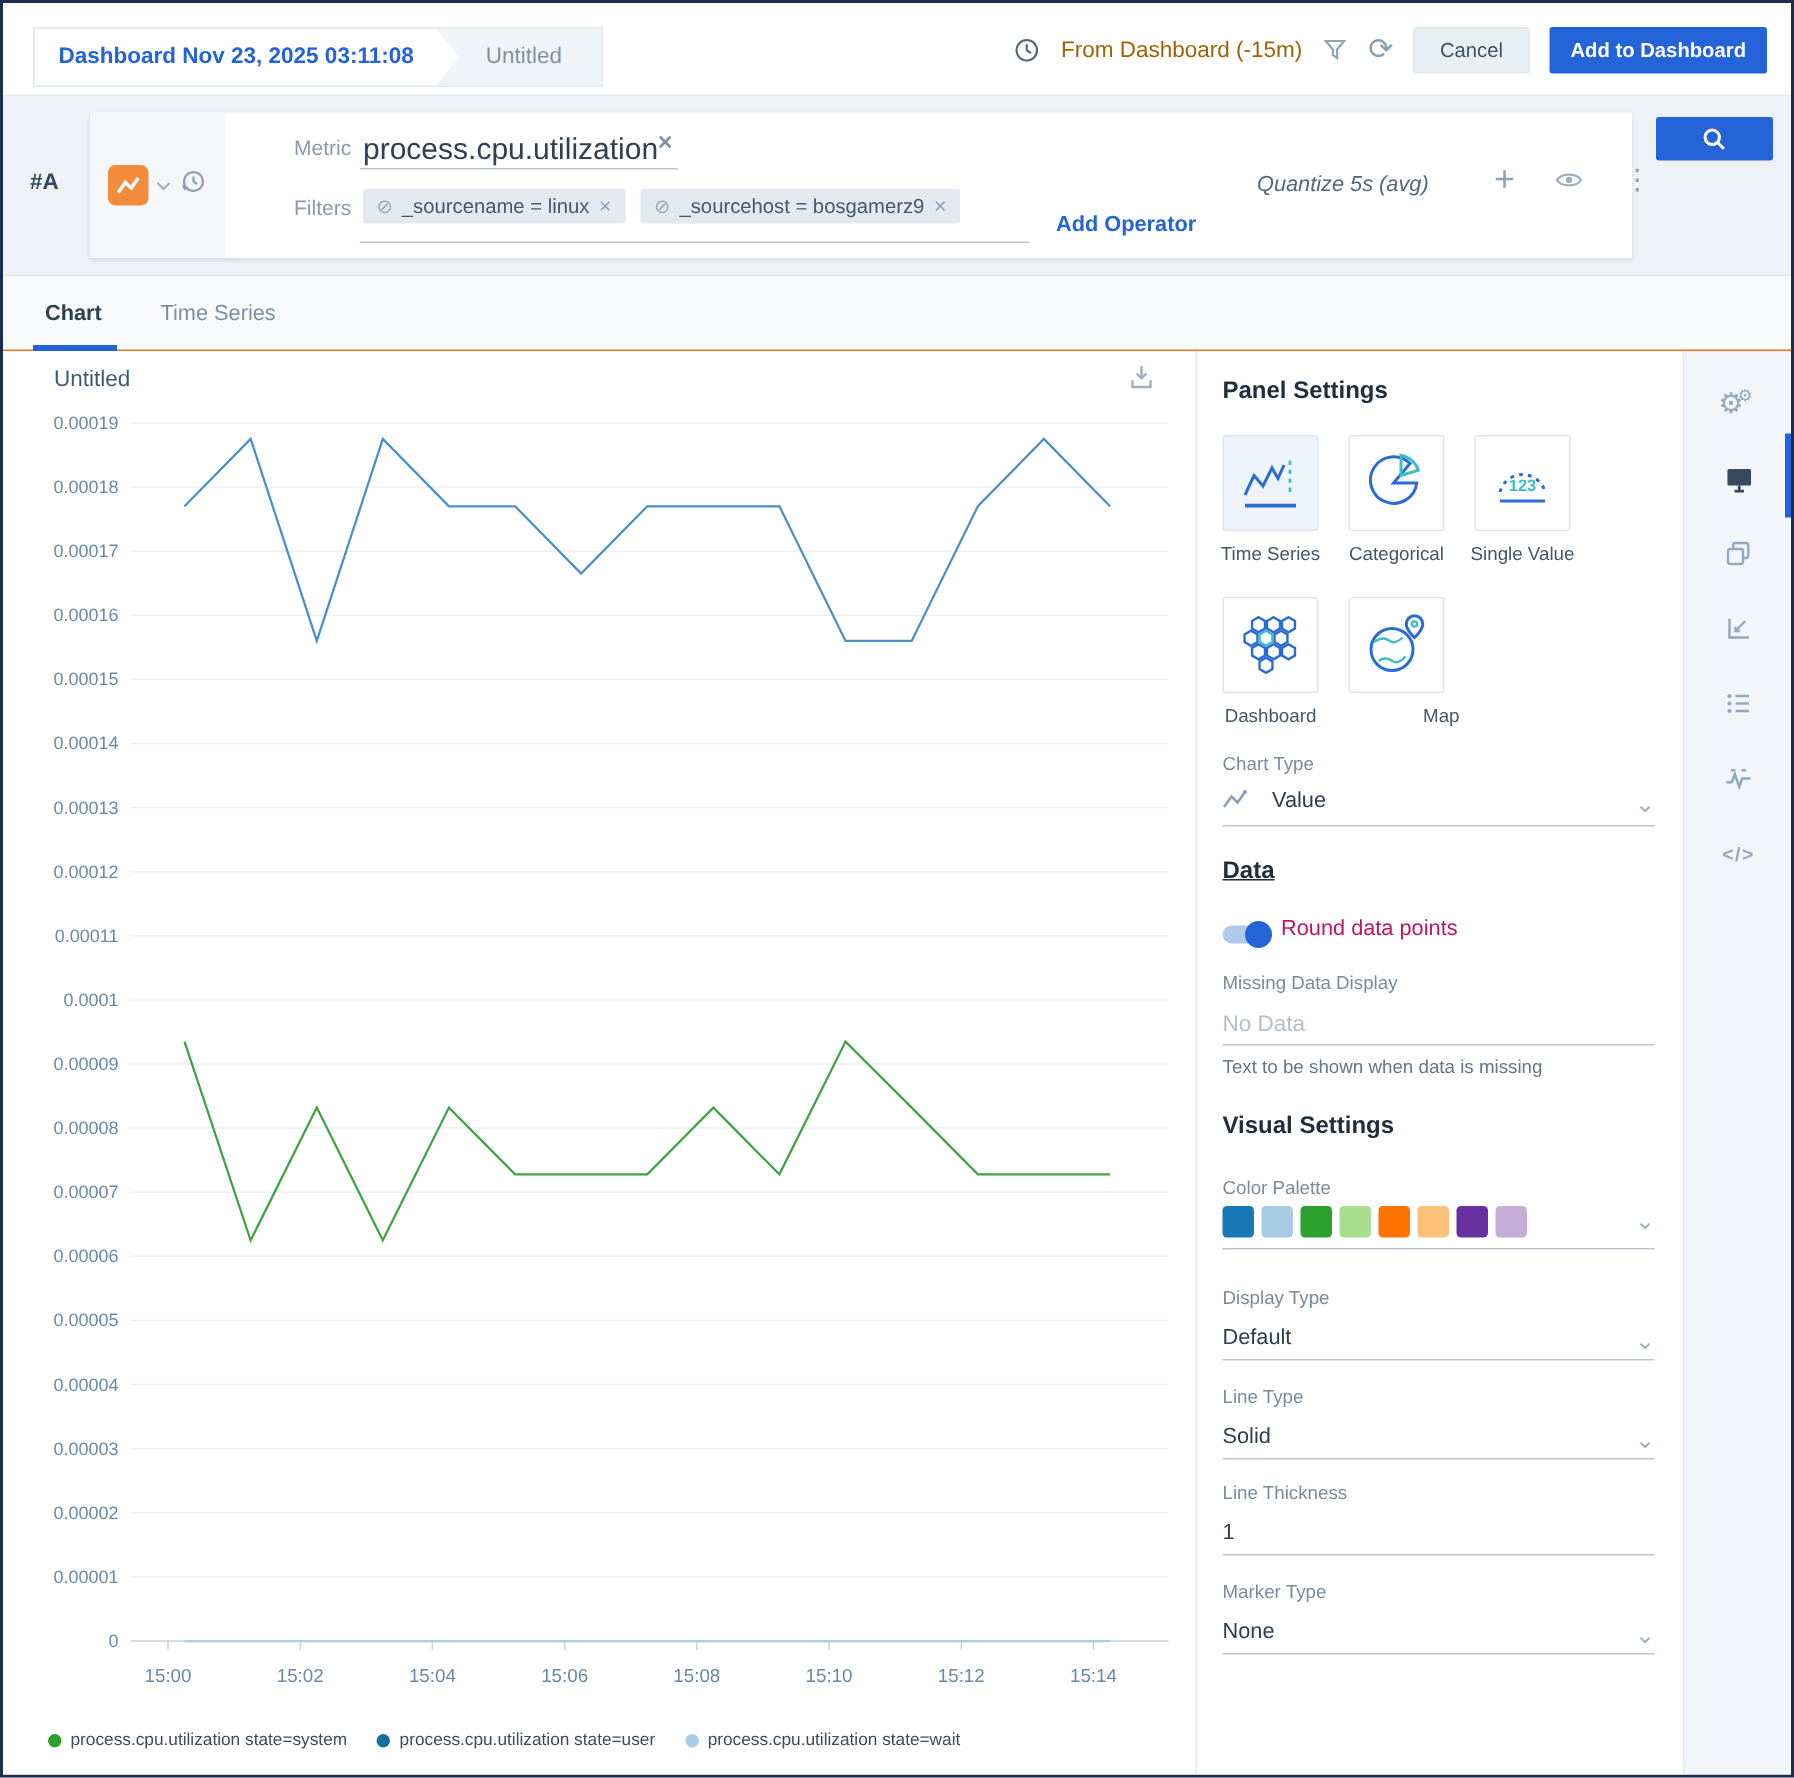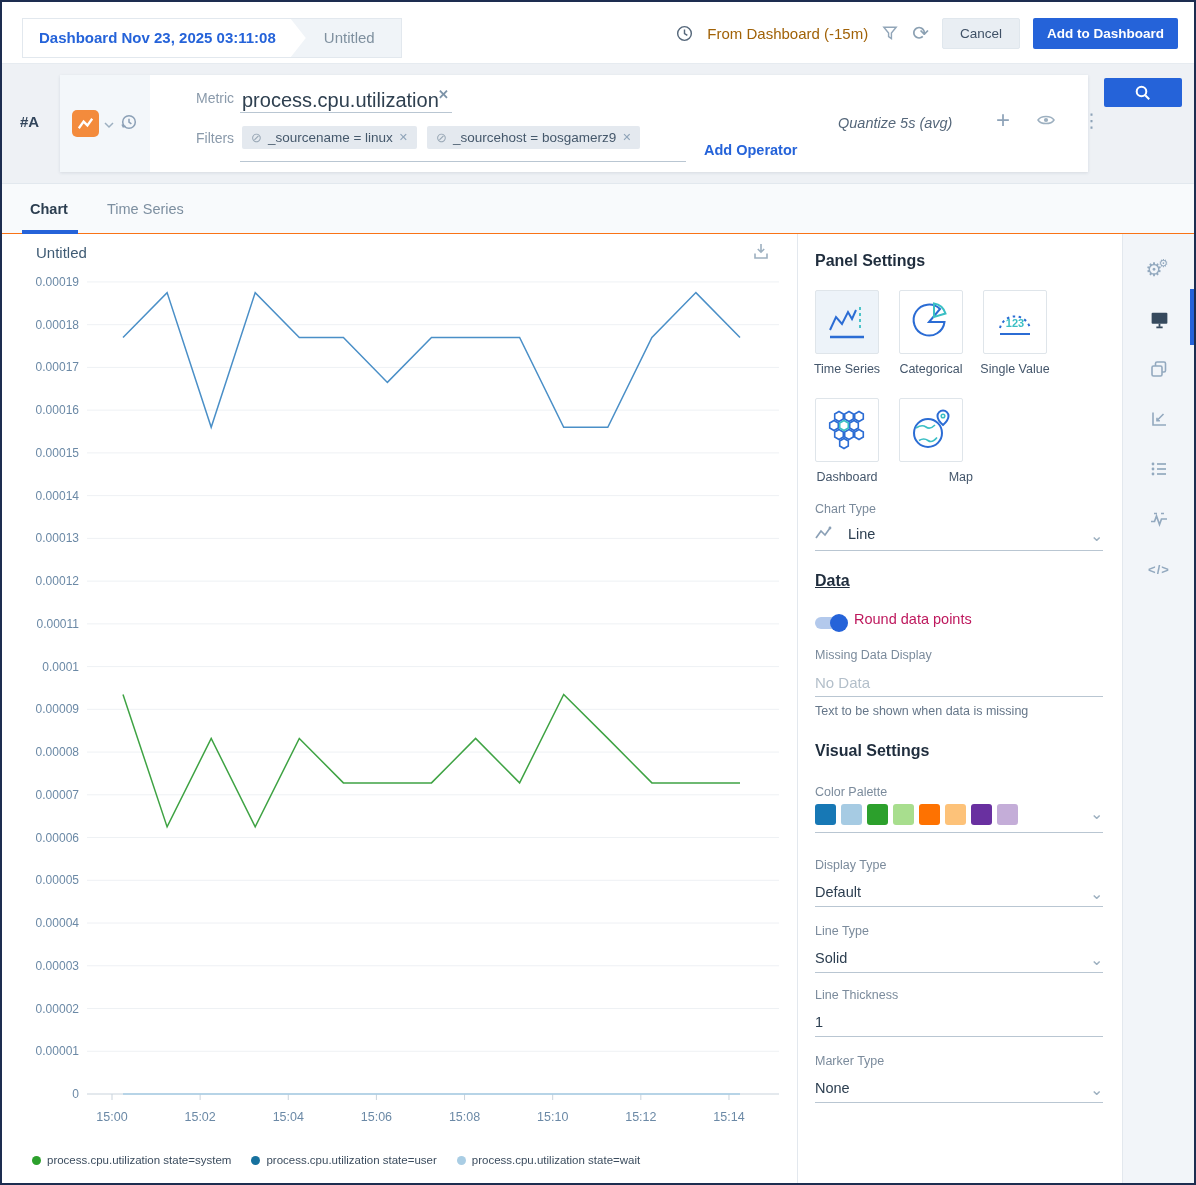"Line" div.fld-value { text: Line -> Value }
